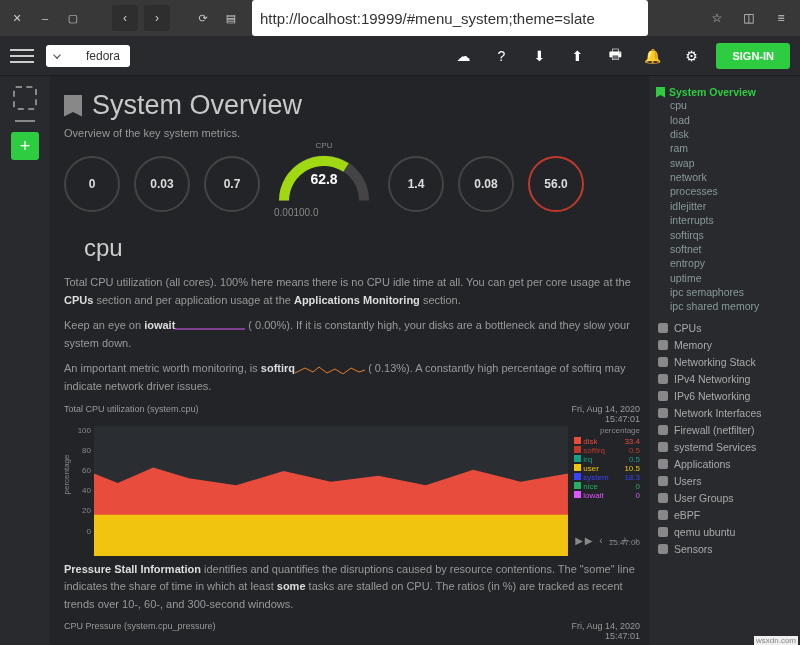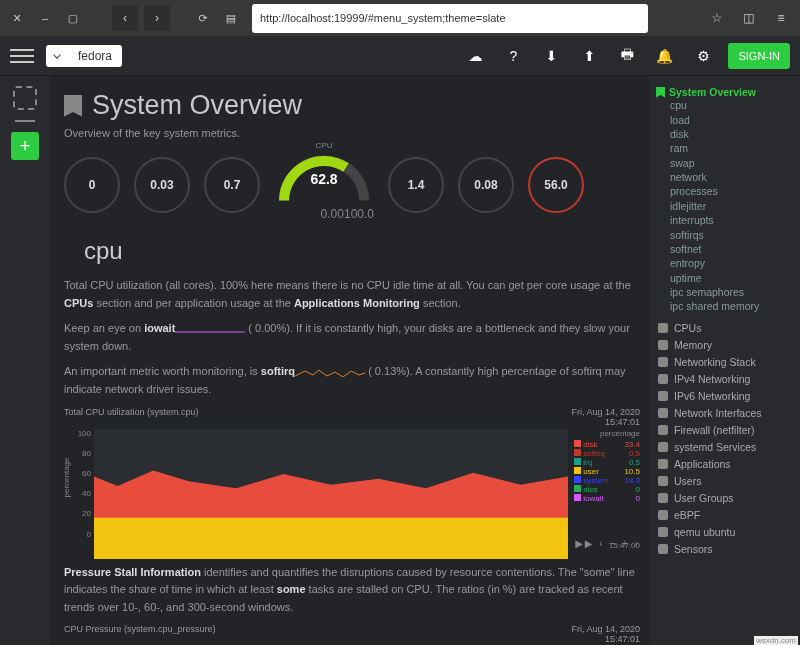"http://localhost:19999/#menu_system;them" .browser-chrome .url { font-size: 11px -> 15px; height: 29px -> 36px }
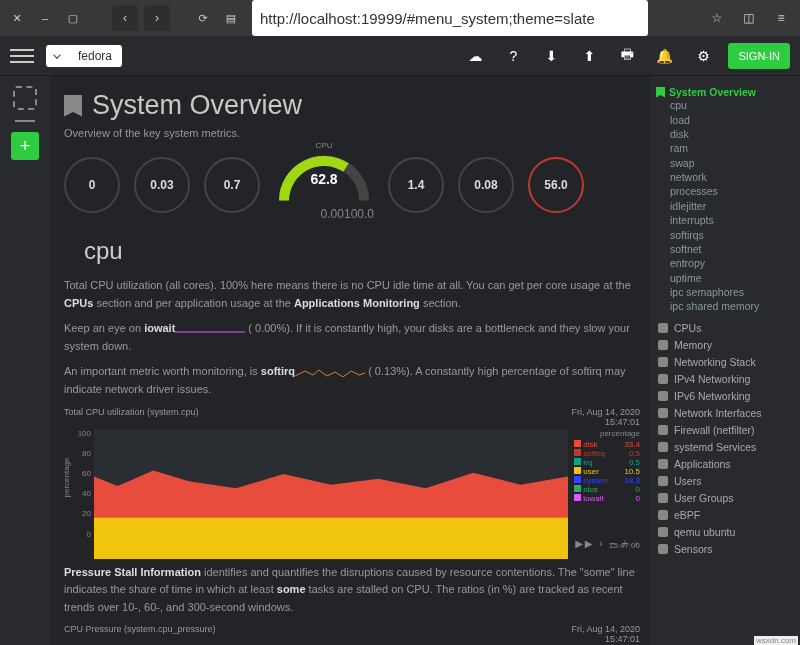"fedora" .topbar .host { gap: 16px -> 24px }
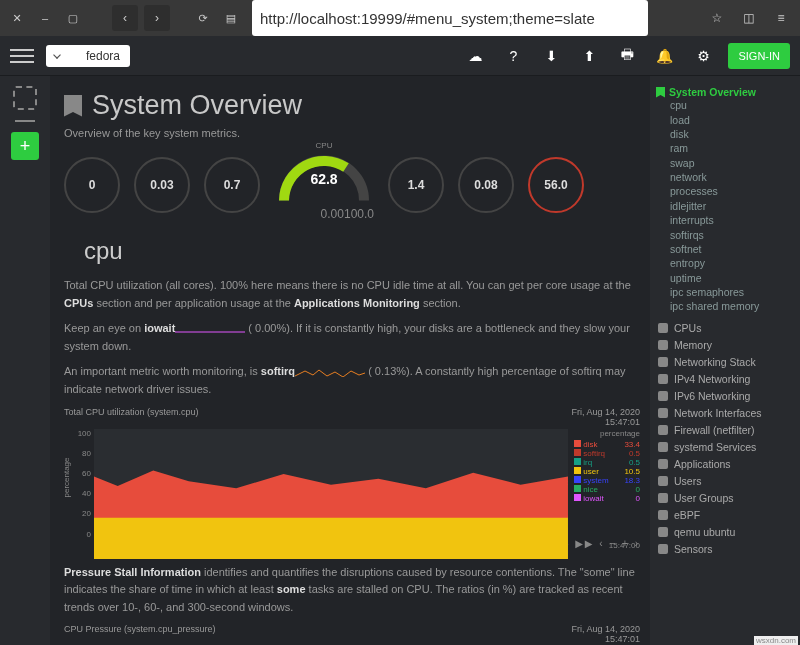"SIGN-IN" .signin-btn { font-weight: normal -> bold; padding: 7px 10px -> 7px 16px }
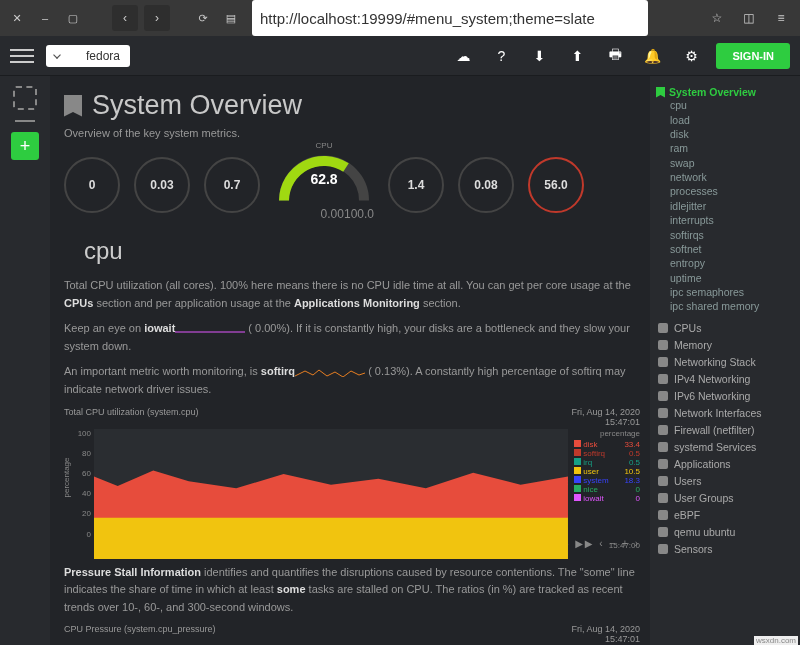"0.00" .gauge-big .grange { font-size: 12px -> 10px; justify-content: flex-end -> flex-start }
